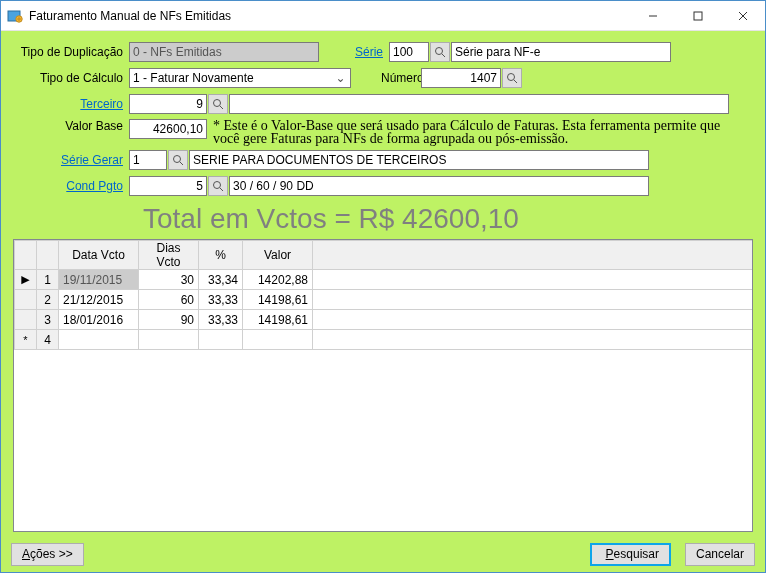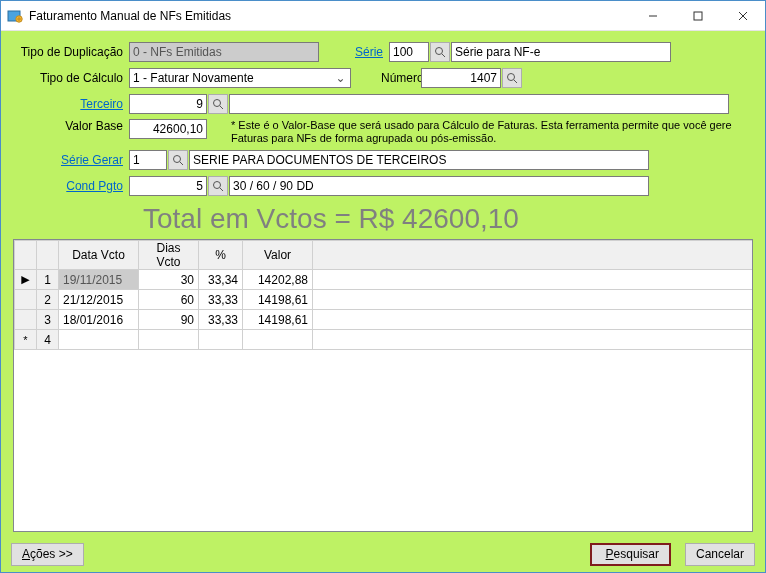"* Este é o Valor-Base" .note { font-family: none -> Liberation Serif, serif; font-size: 11px -> 14px; margin-left: 24px -> 6px }
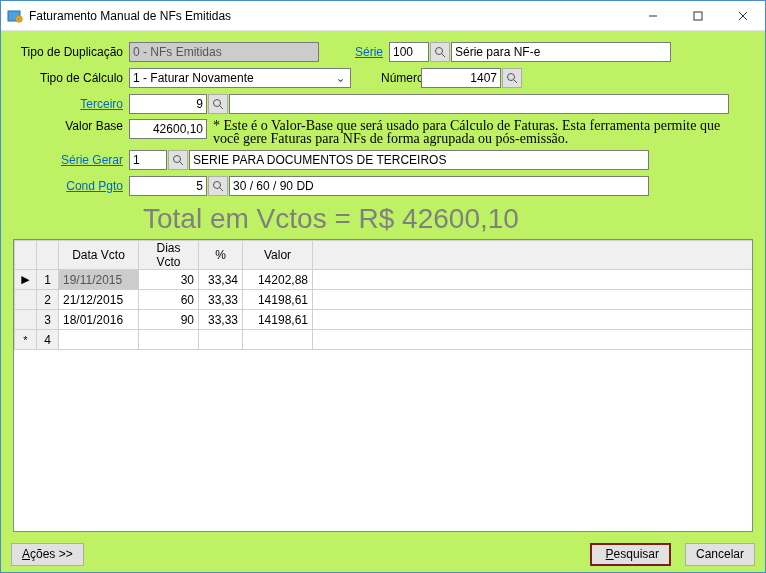"Pesquisar" .btn.primary { border: 2px solid #7f1d1d -> 2px solid #0ea5e9 }
